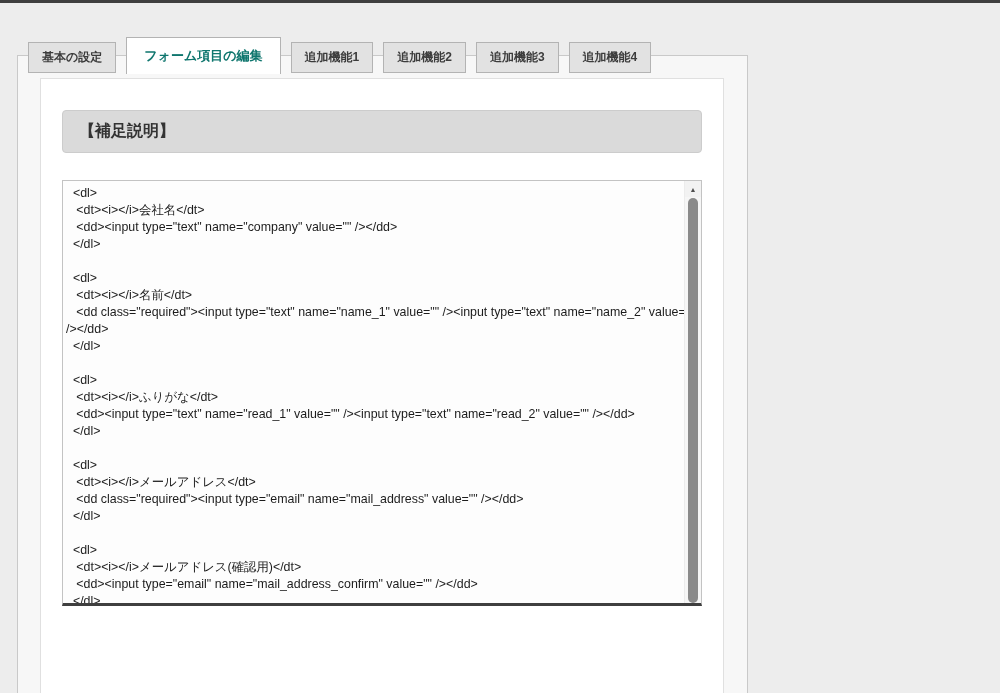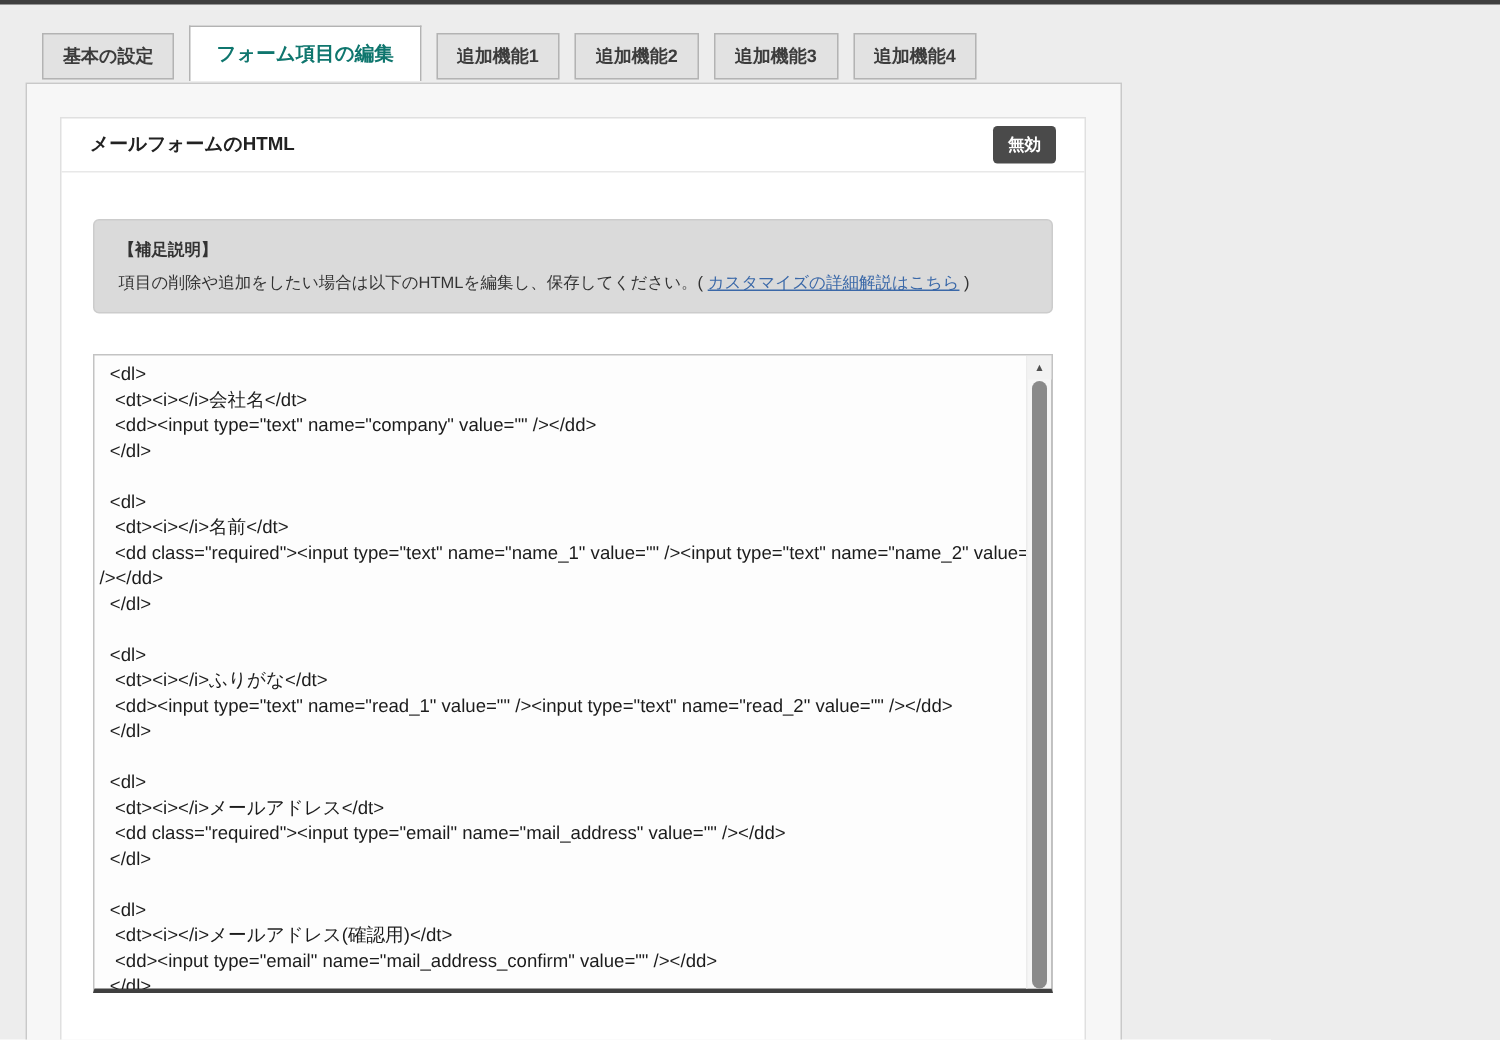"基本の設定" .tabbar { top: 16px -> 36px }
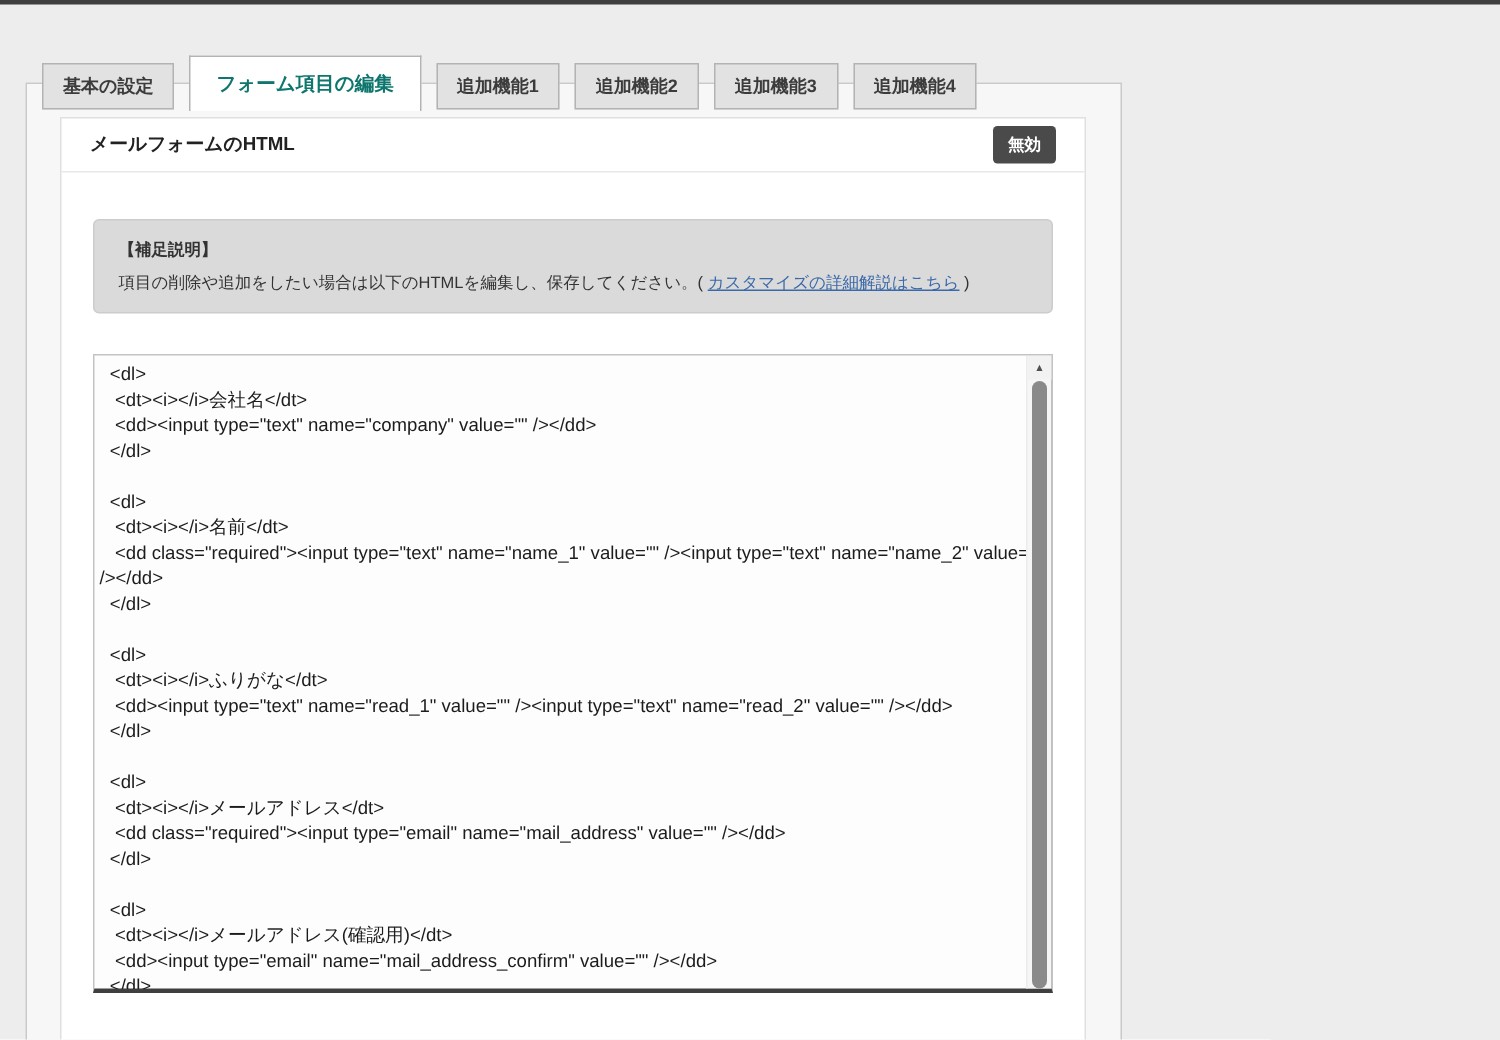"メールフォームのHTML" header.card-header { html: <header> <span>メールフォームのHTML</span> <button>無効</button> </header> -> none }
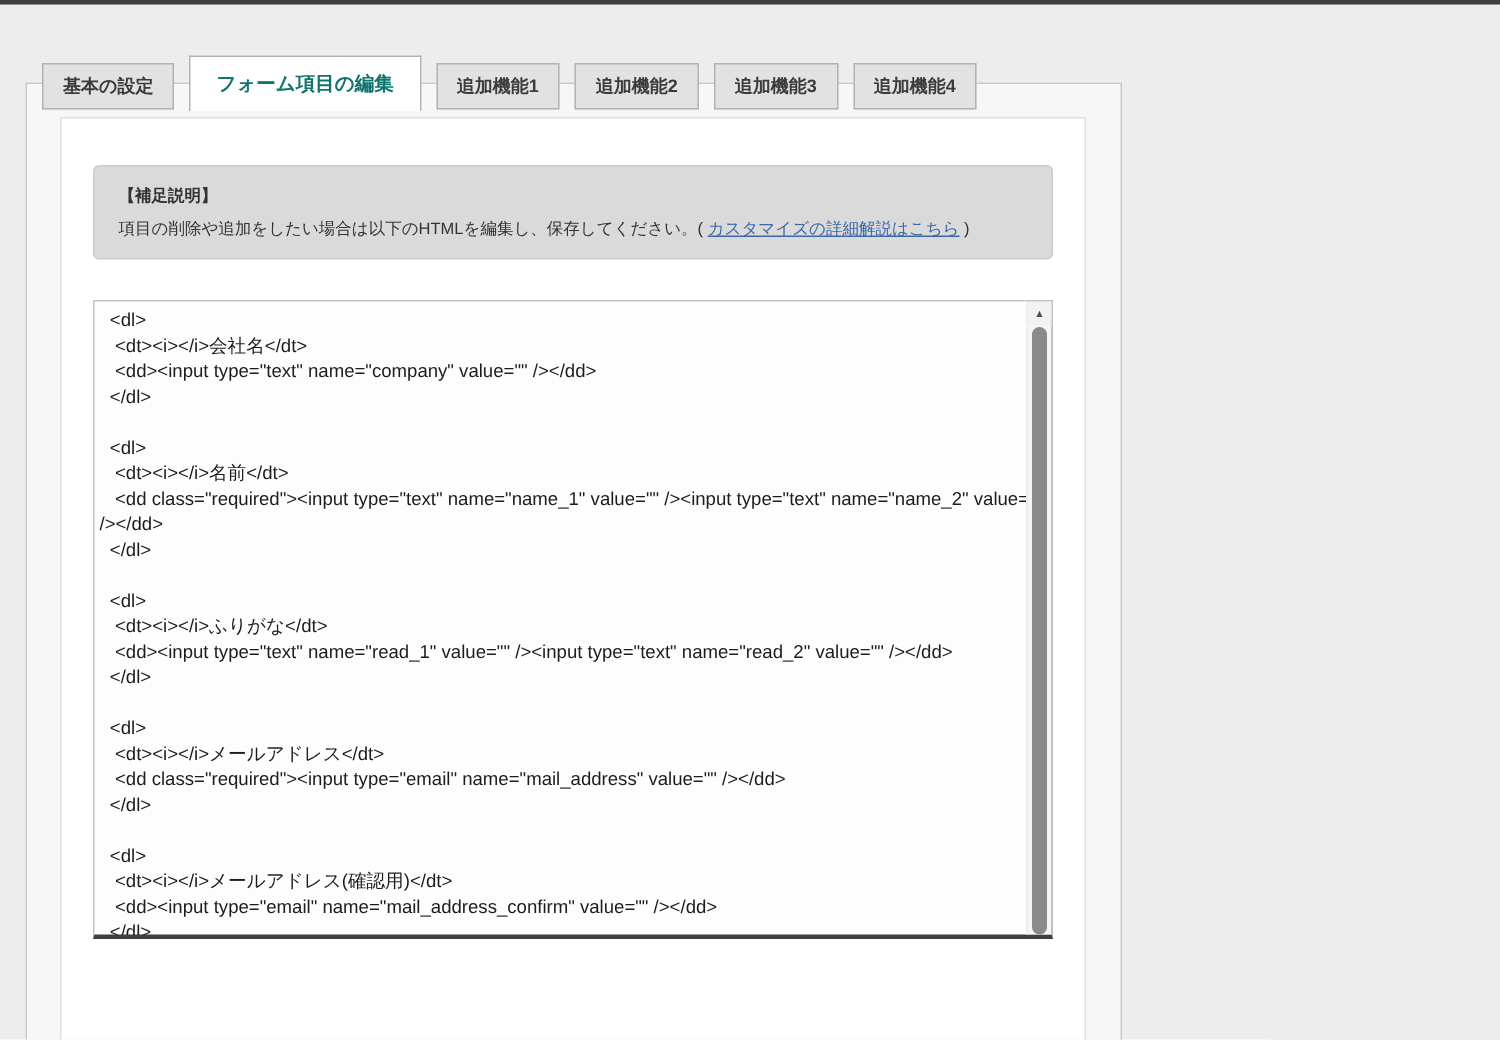"【補足説明】" .note { font-size: 11px -> 16px }
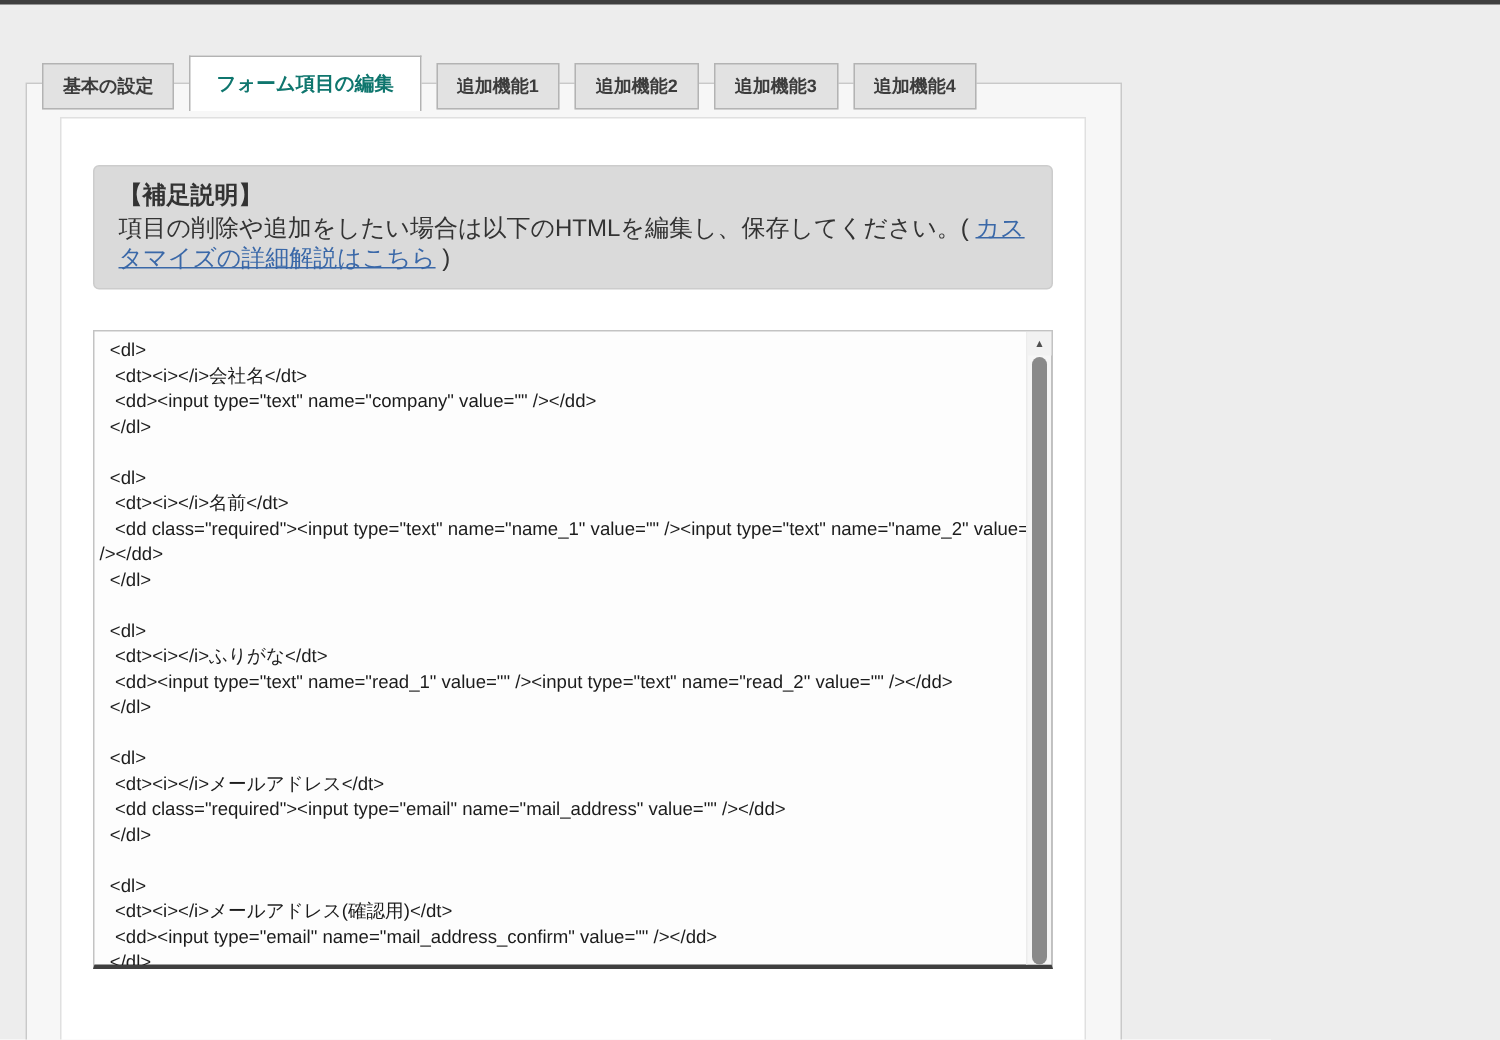"項目の削除や追加をしたい場合は以下のHTMLを編集し、保存してください。(" div.note-line { html: <div><span>項目の削除や追加をしたい場合は以下のHTMLを編集し、保存してください。( </span><a>カスタマイズの詳細解説はこちら</a><span> )</span></div> -> none }
